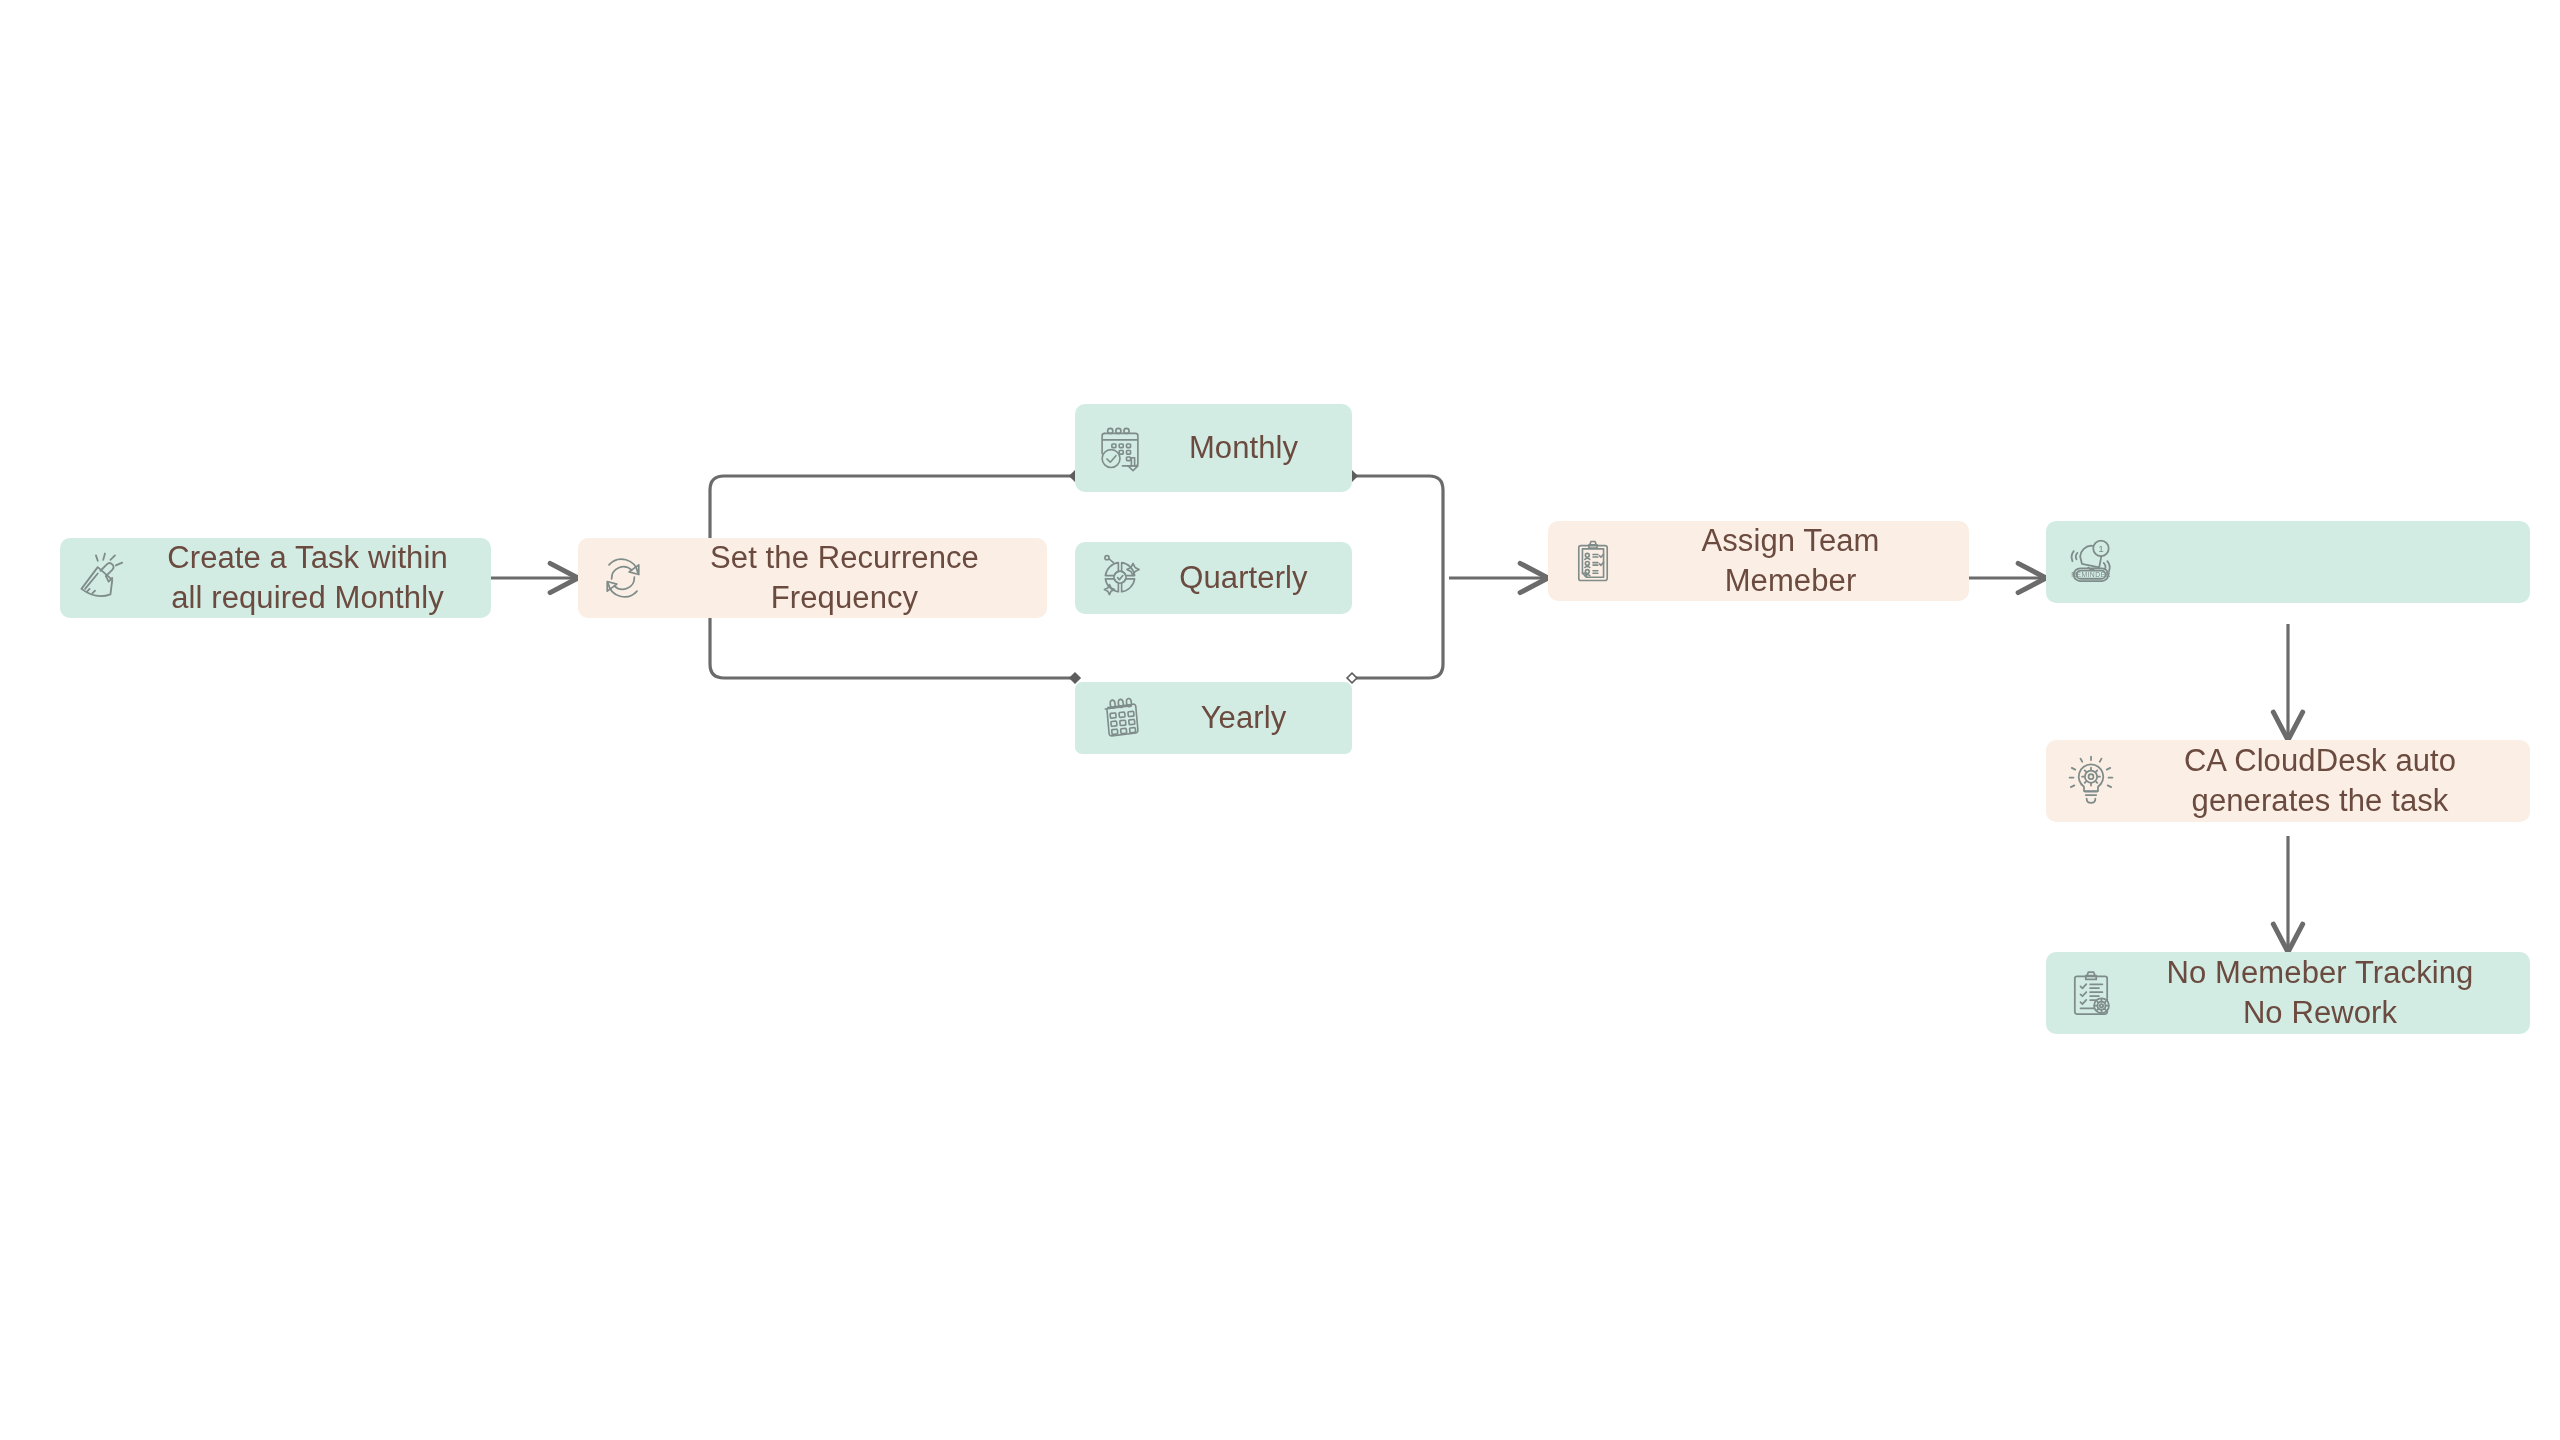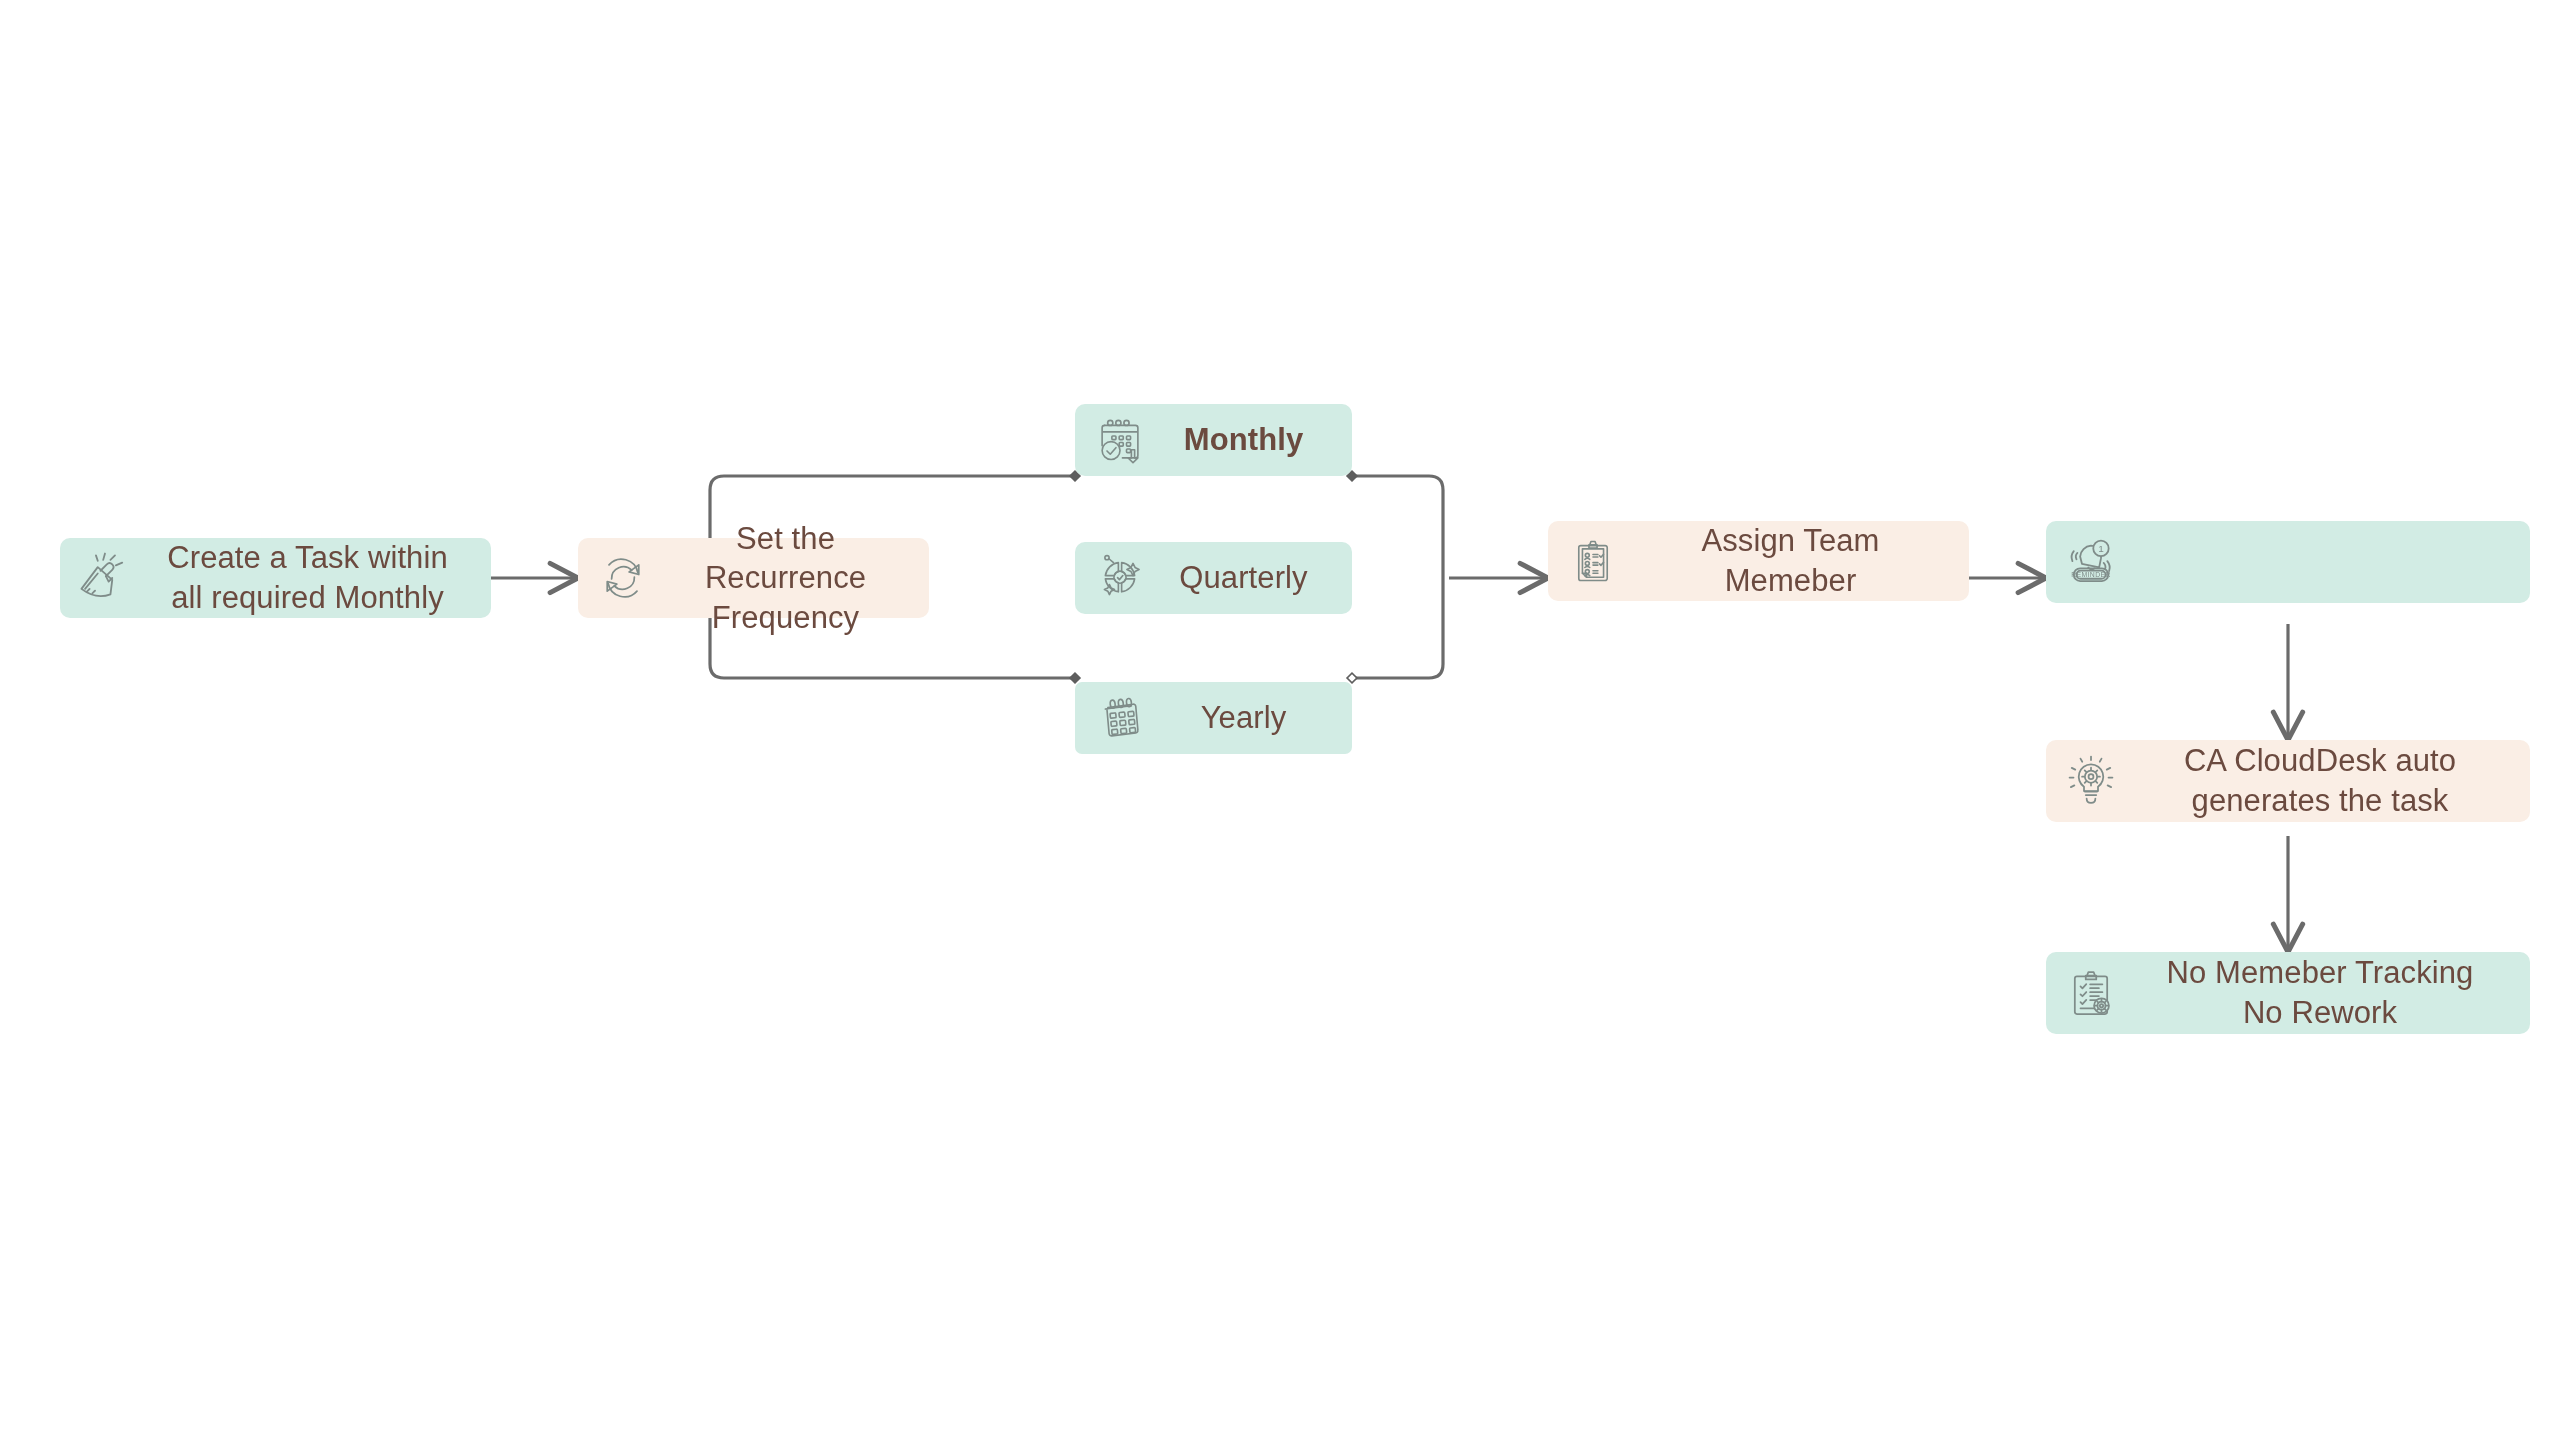"Monthly" div.node { font-weight: bold -> none; height: 72px -> 88px }
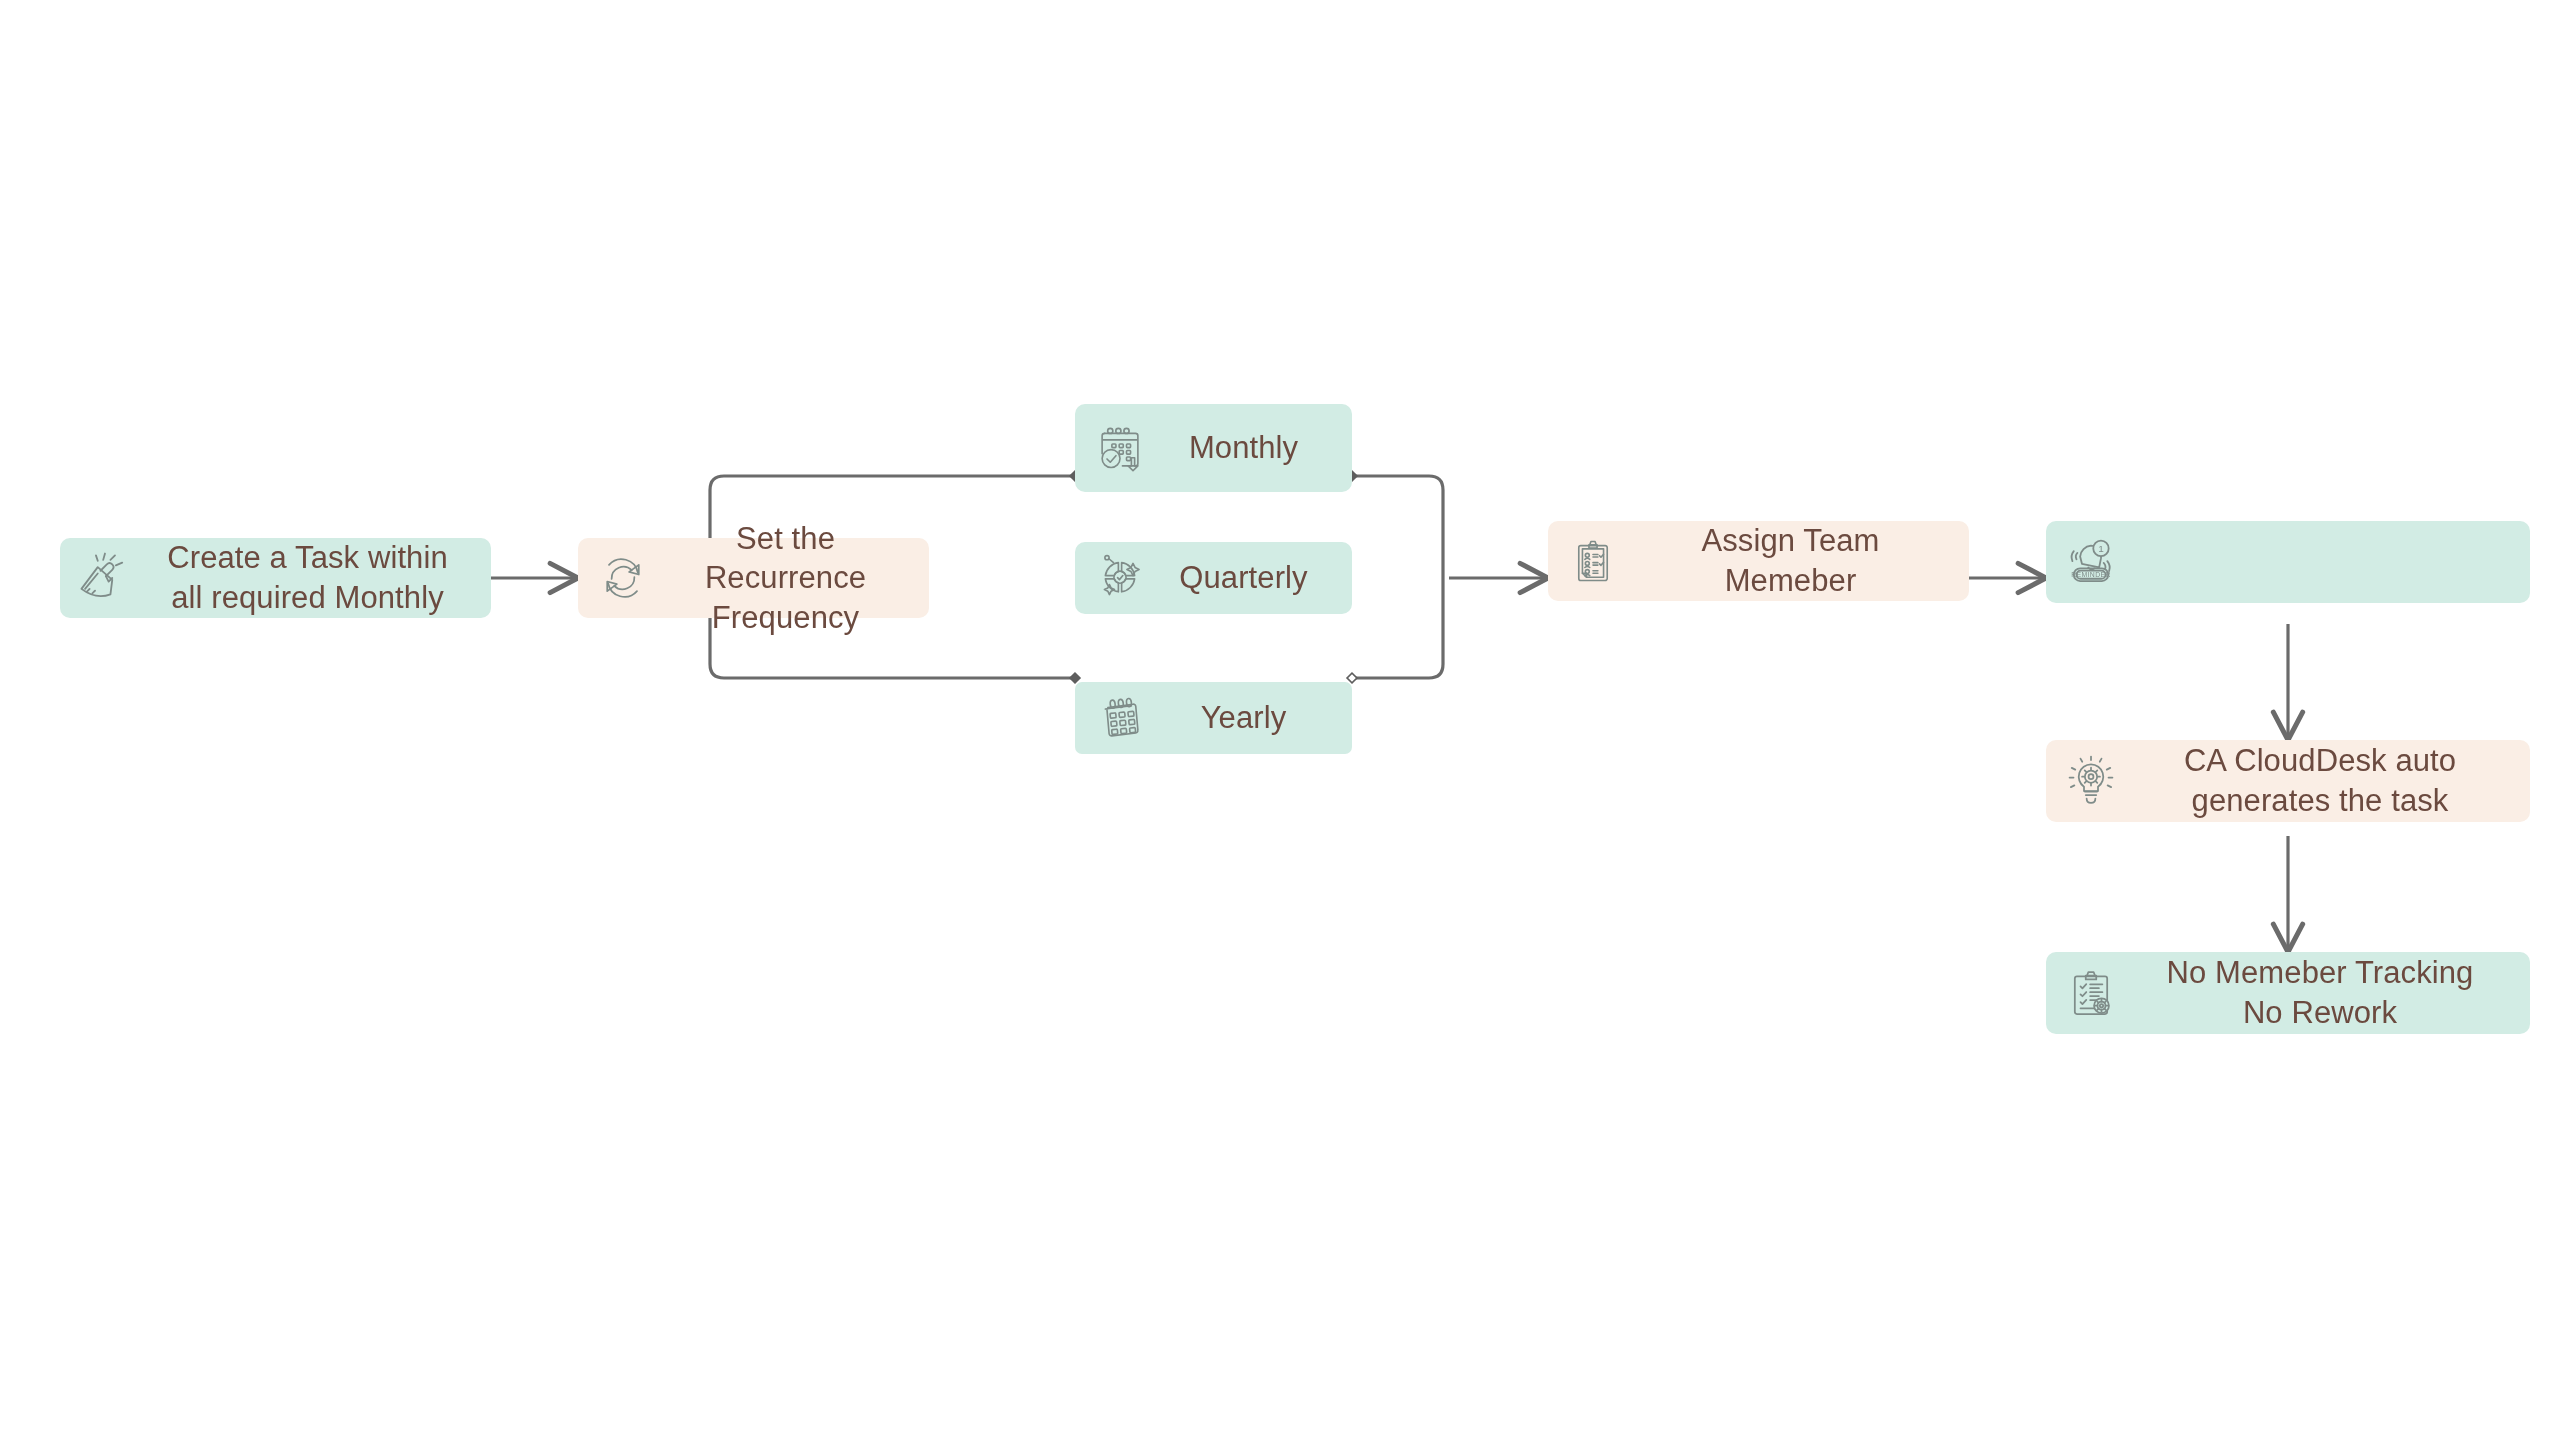"Set the Recurrence" div.node { width: 351px -> 469px }
